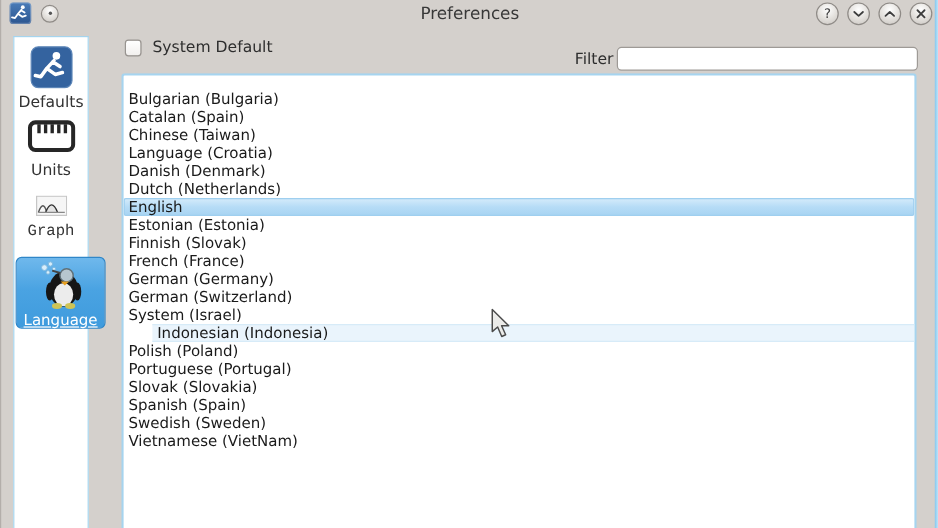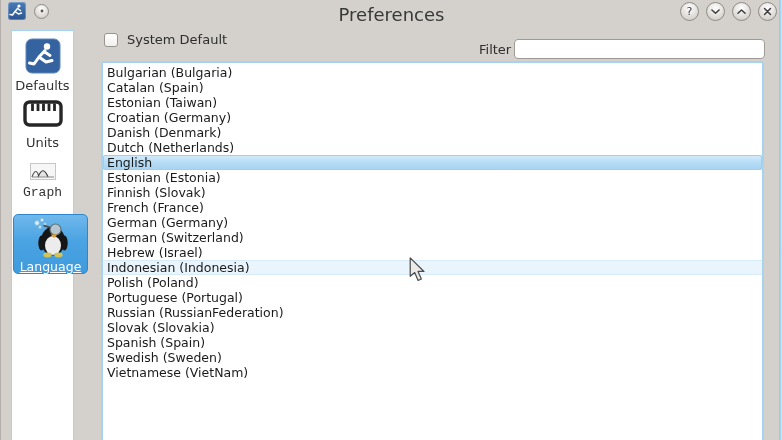"Preferences" .tb-title { font-size: 18px -> 14px }
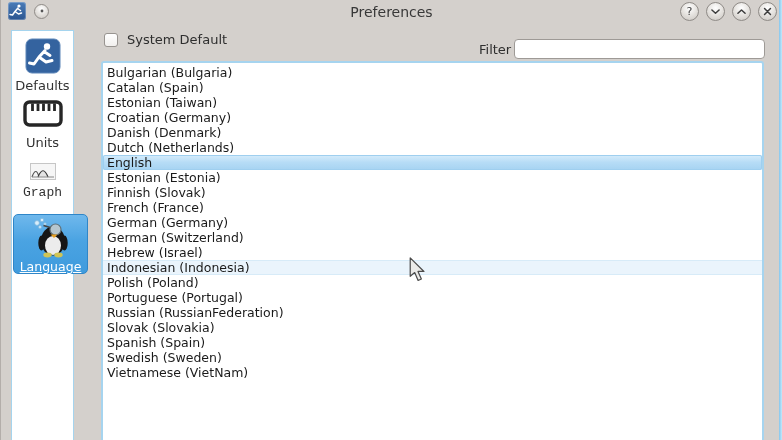"Bulgarian (Bulgaria)" .lang-list { padding-top: 2px -> 12px }
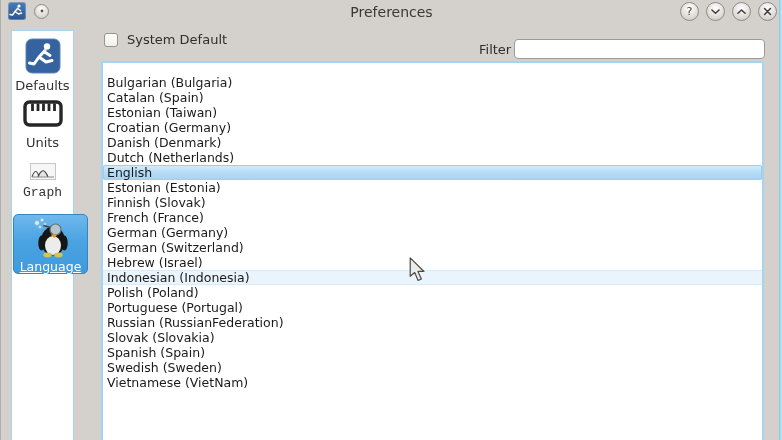"Estonian (Taiwan)" div.lang-row { text: Estonian -> Chinese }
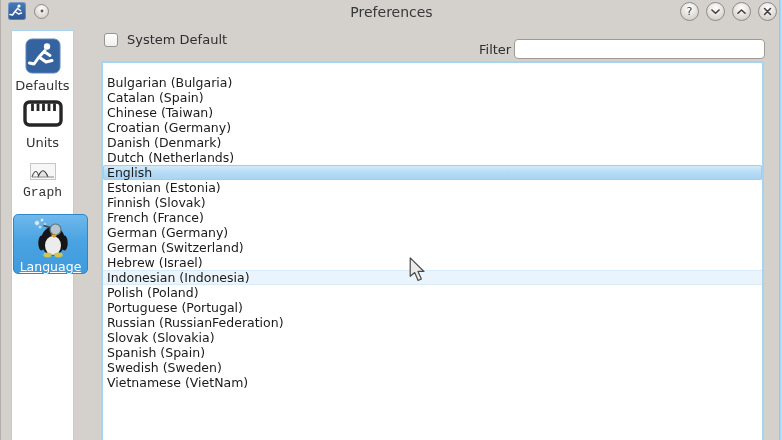"Croatian (Germany)" div.lang-row { text: Croatian (Germany -> Language (Croatia }
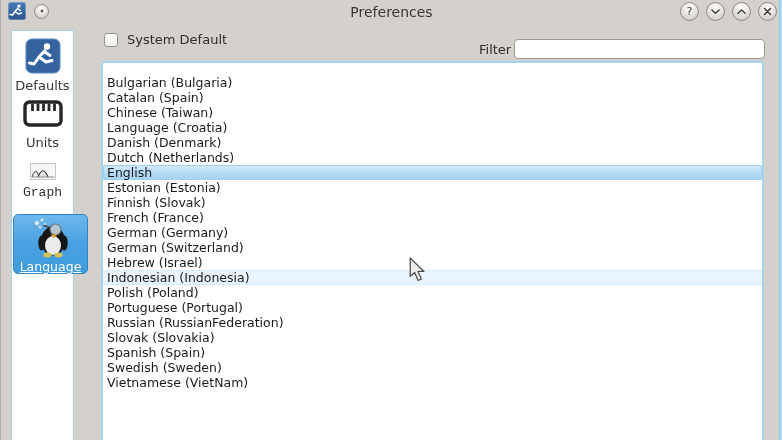"Hebrew (Israel)" div.lang-row { text: Hebrew -> System }
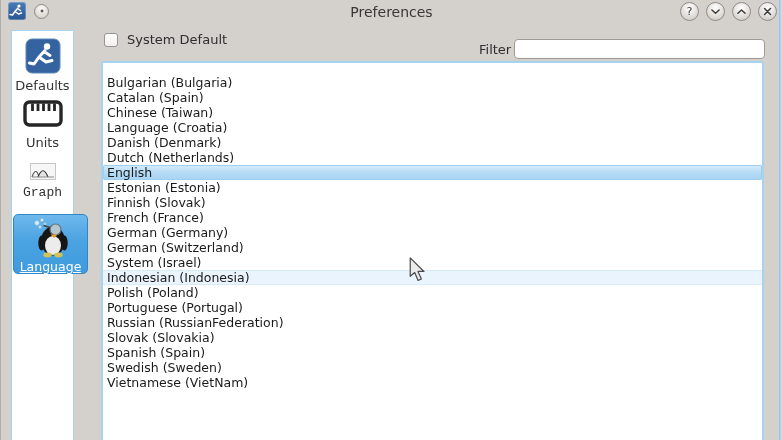"Indonesian (Indonesia)" .lang-row.hovered { margin-left: none -> 24px }
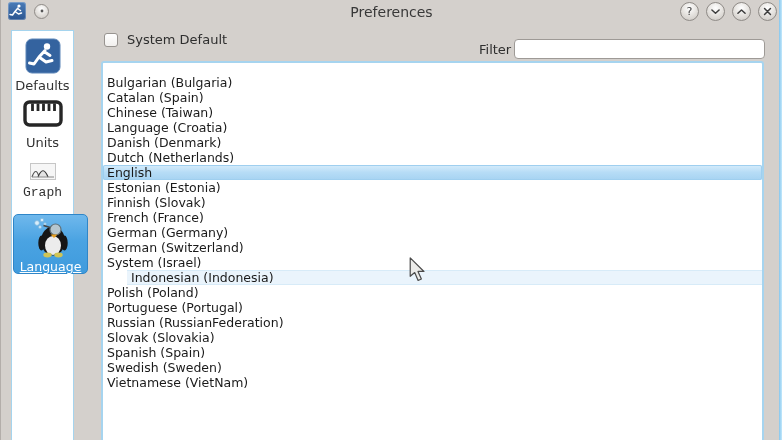"Russian (RussianFederation)" div.lang-row { html: <div>Russian (RussianFederation)</div> -> none }
